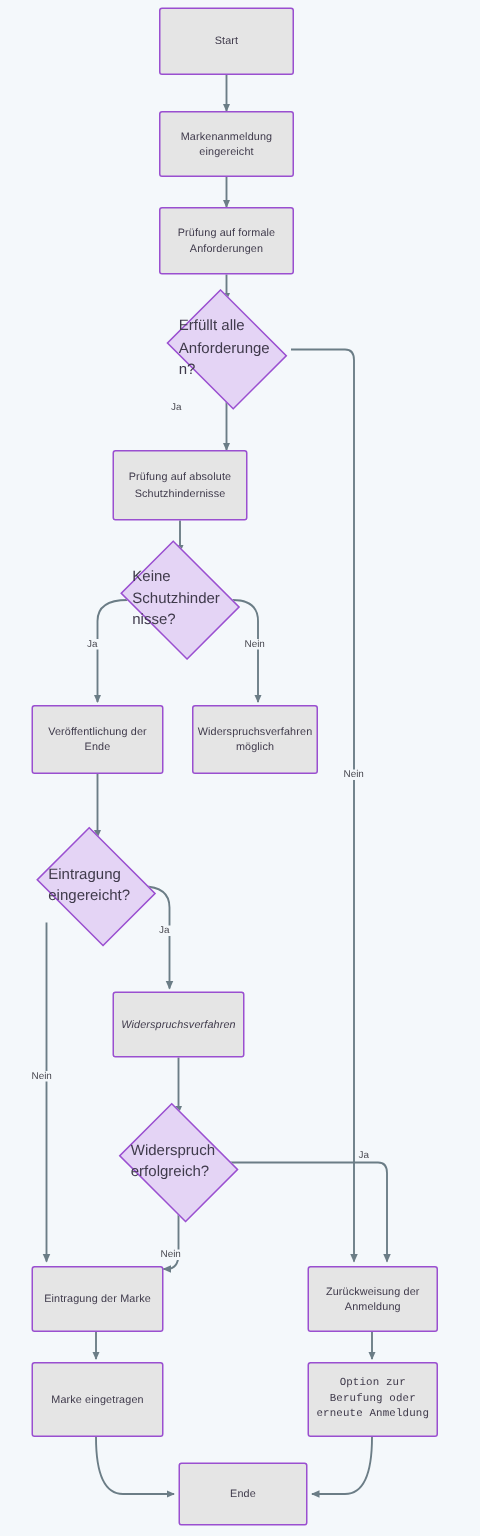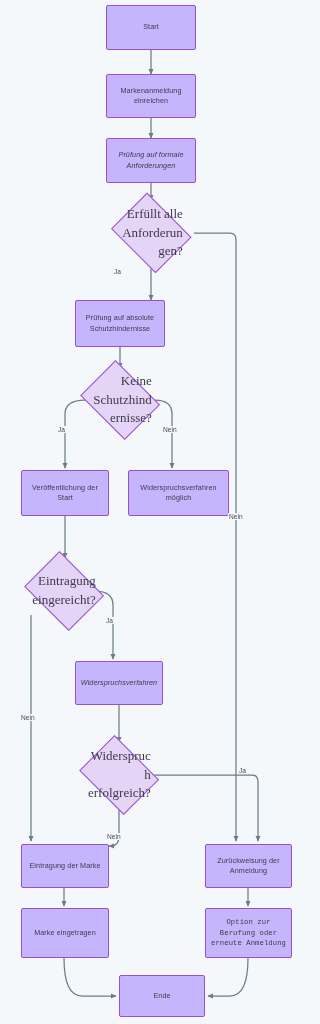"Start" .box { background: #c4b5fd -> #e5e5e5 }
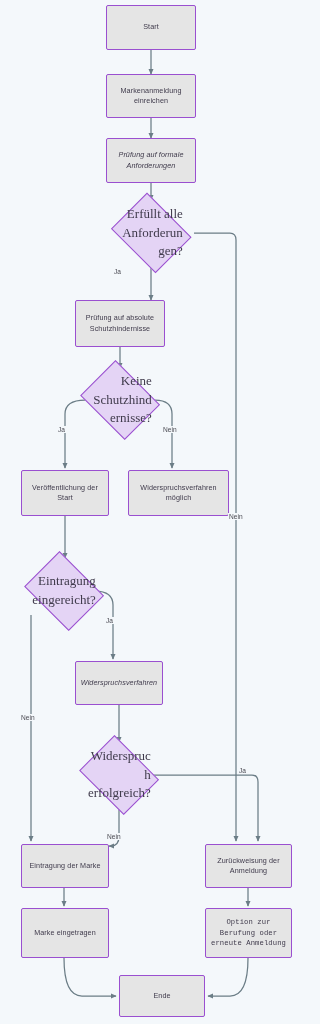"Markenanmeldung einreichen" span { text: einreichen -> eingereicht }
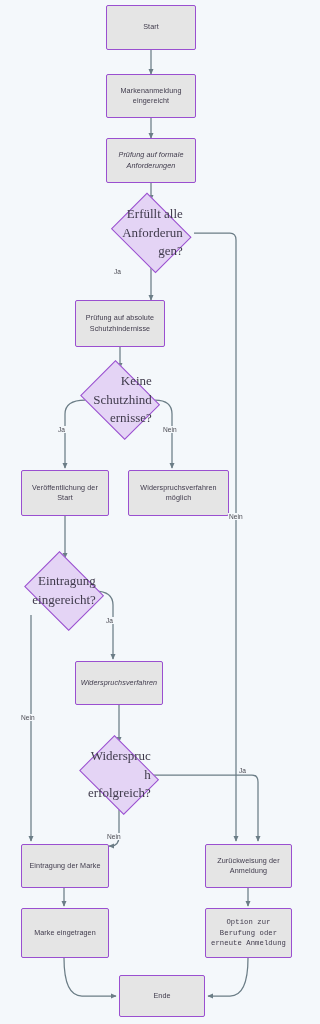"Prüfung auf formale Anforderungen" div.node { font-style: italic -> none }
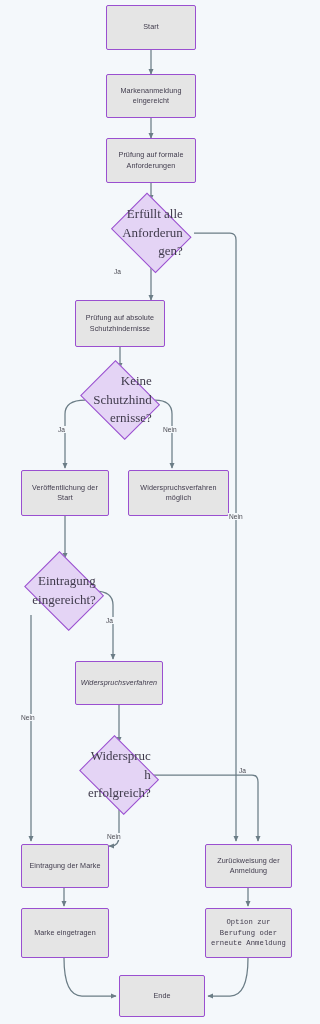"Erfüllt alle Anforderungen?" .diamond-label { font-family: Liberation Serif, serif -> none; font-size: 13px -> 10px; text-align: right -> left }
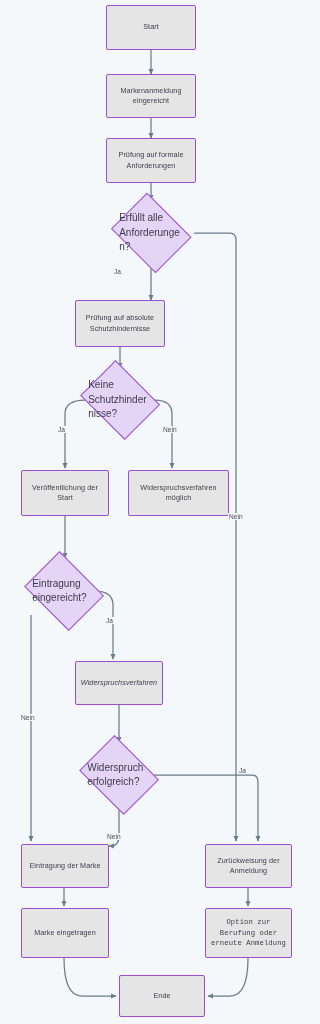"Veröffentlichung der Start" span { text: Start -> Ende }
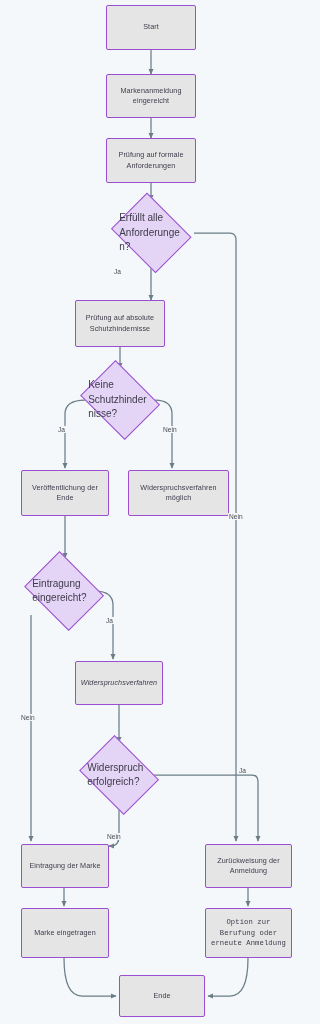"Widerspruchsverfahren möglich" div.node { width: 101px -> 84px }
